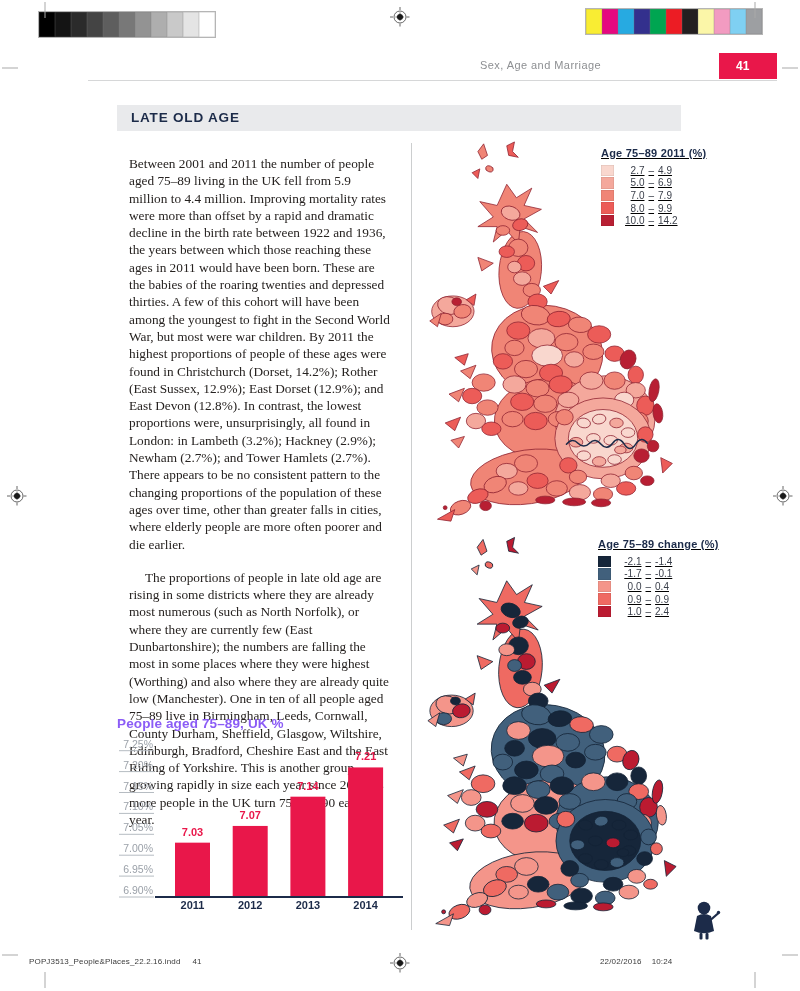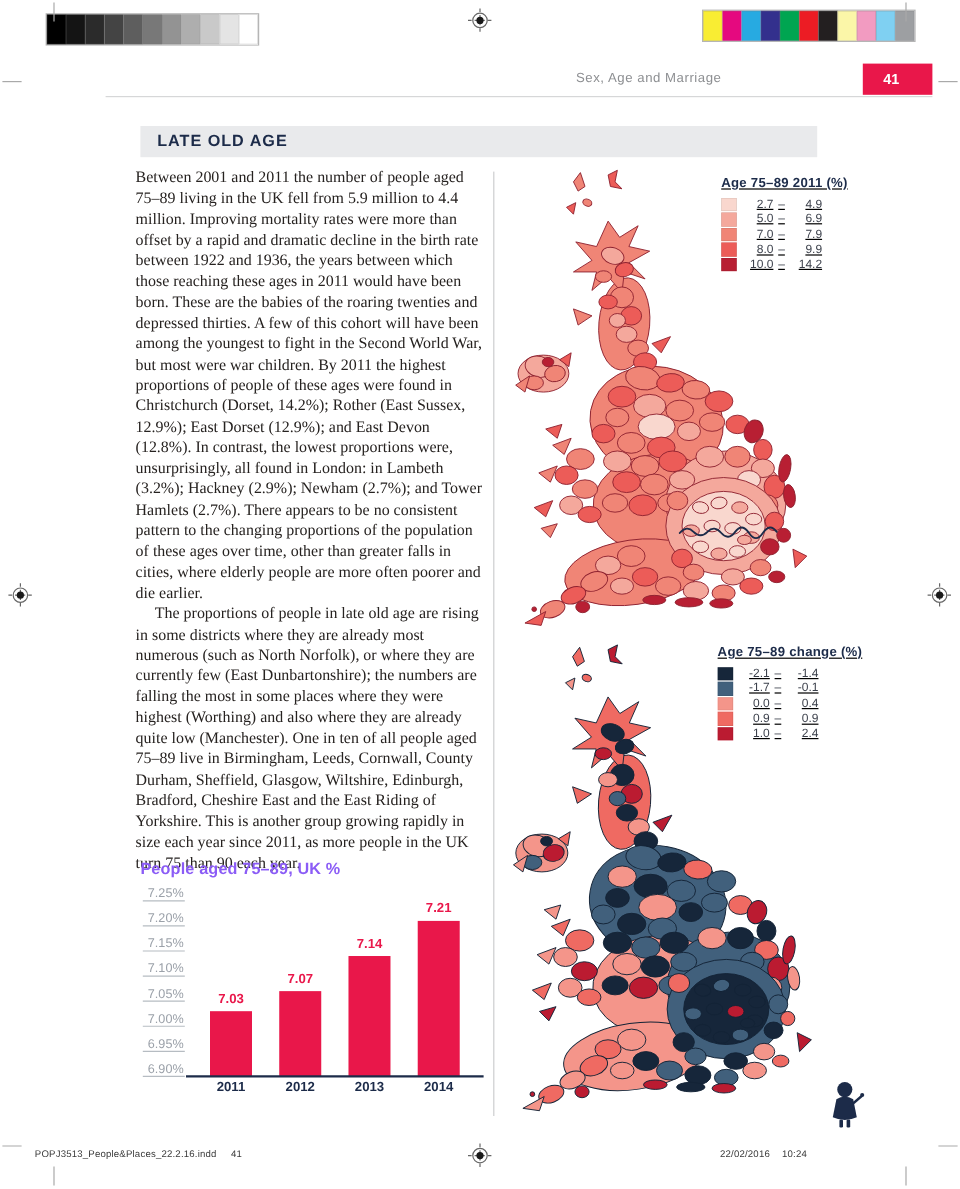"Between 2001 and 2011 the" #body-text p { margin: 0 -> 16px }
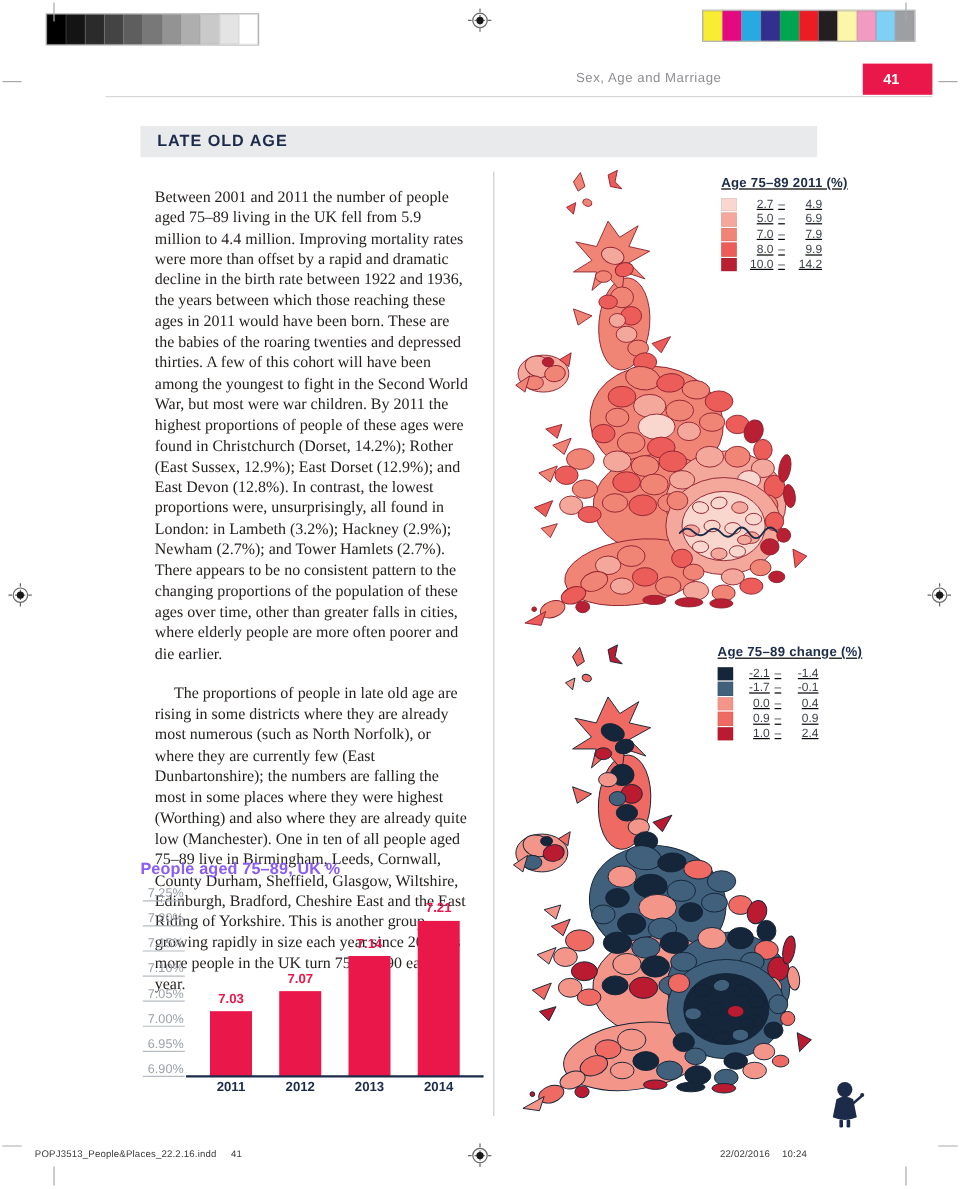"4.9" .legend-hi { text-align: right -> left }
